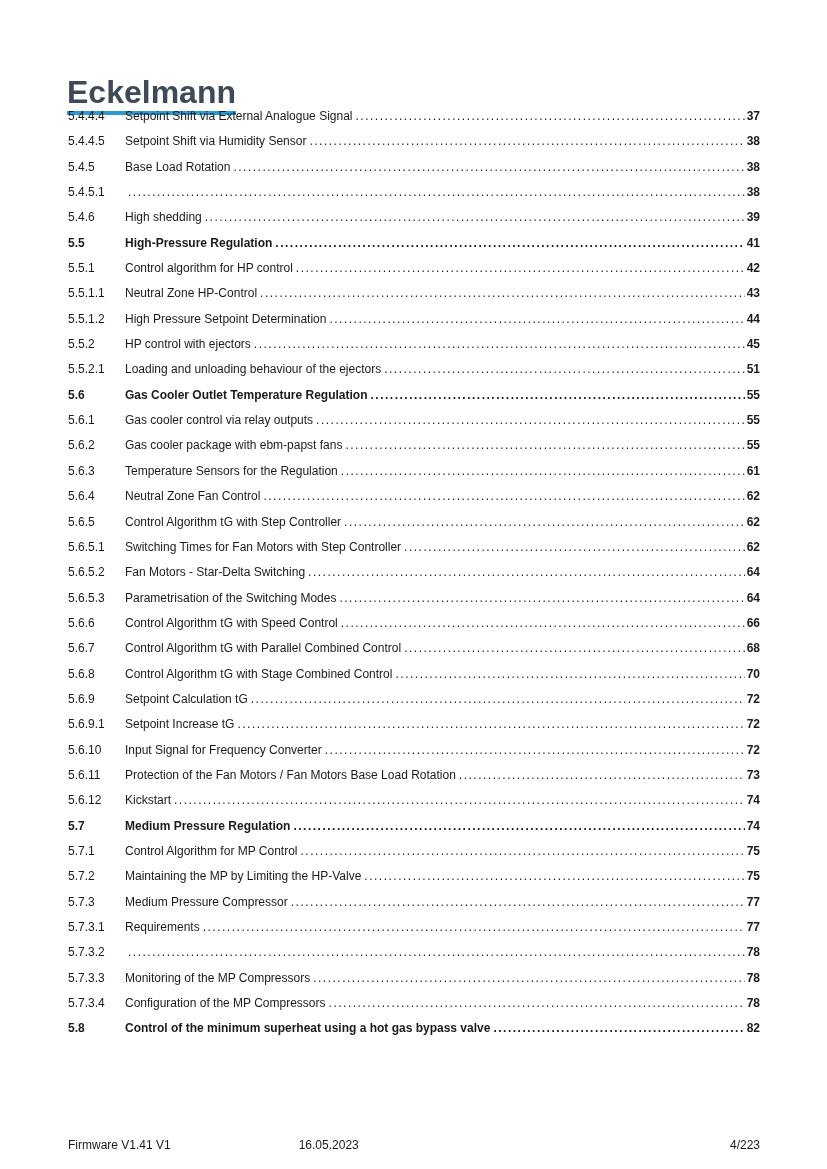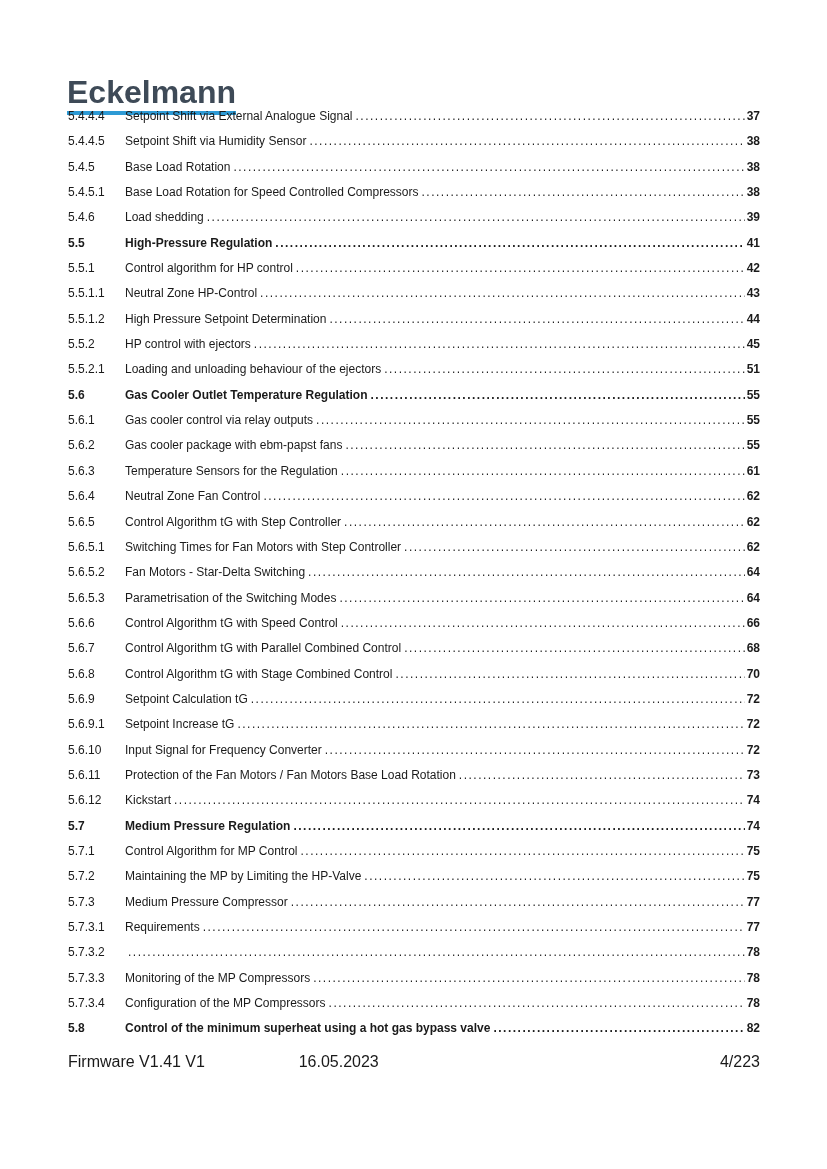"Base Load Rotation for Speed" span.toc-title { html: <span>Base Load Rotation for Speed Controlled Compressors</span> -> none }
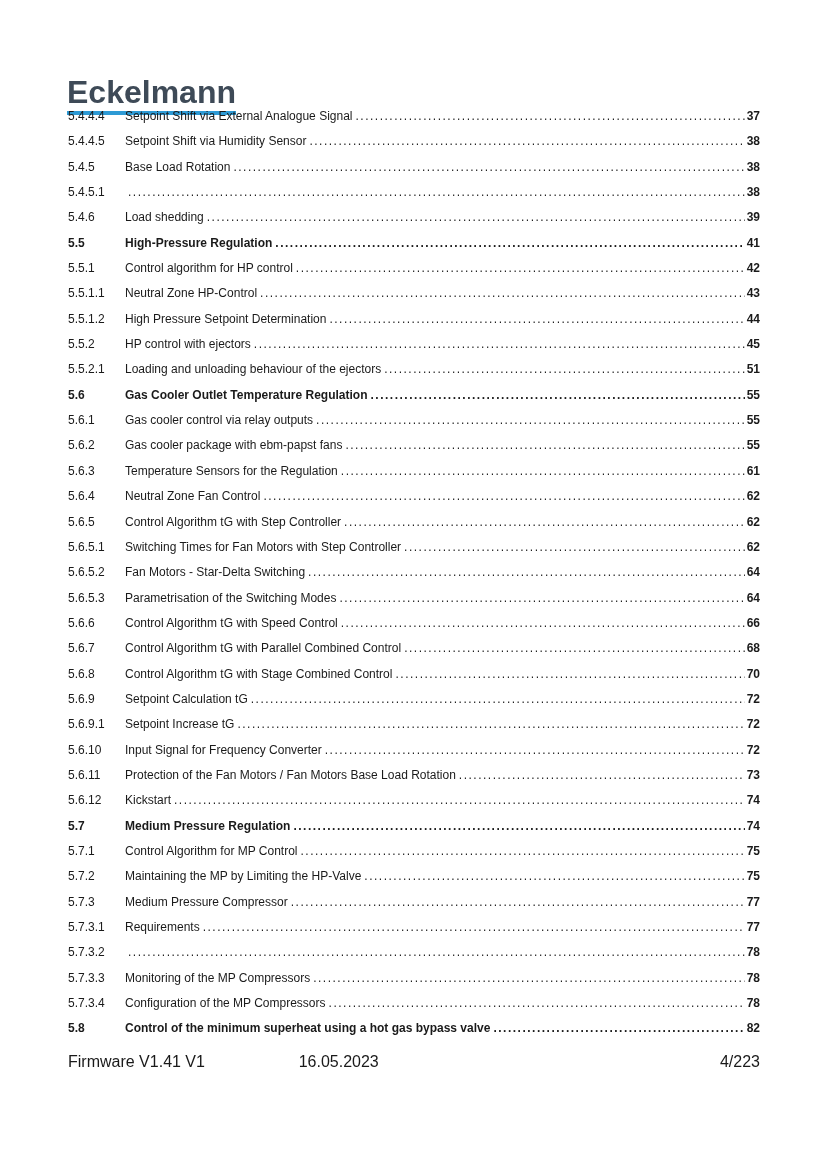"Load shedding" span.toc-title { text: Load -> High }
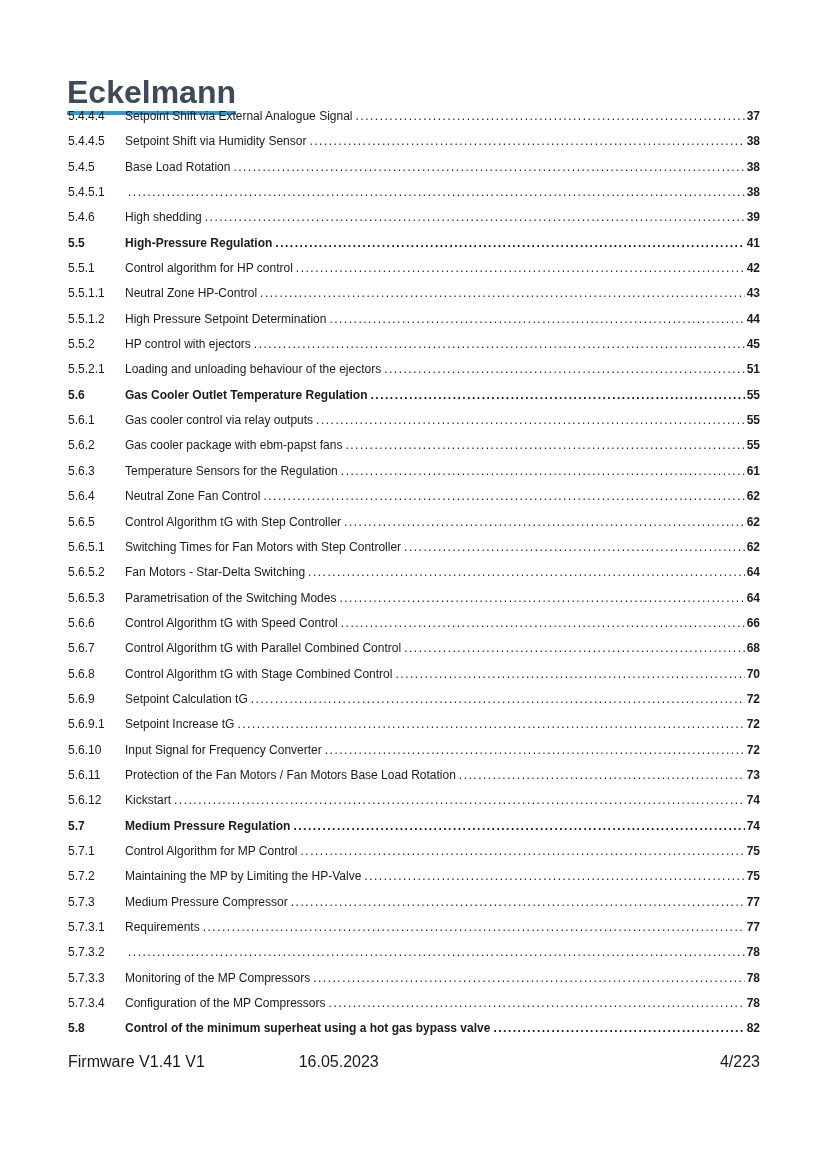"Firmware V1.41 V1" .footer { font-size: 16px -> 12px; top: 1052px -> 1138px }
